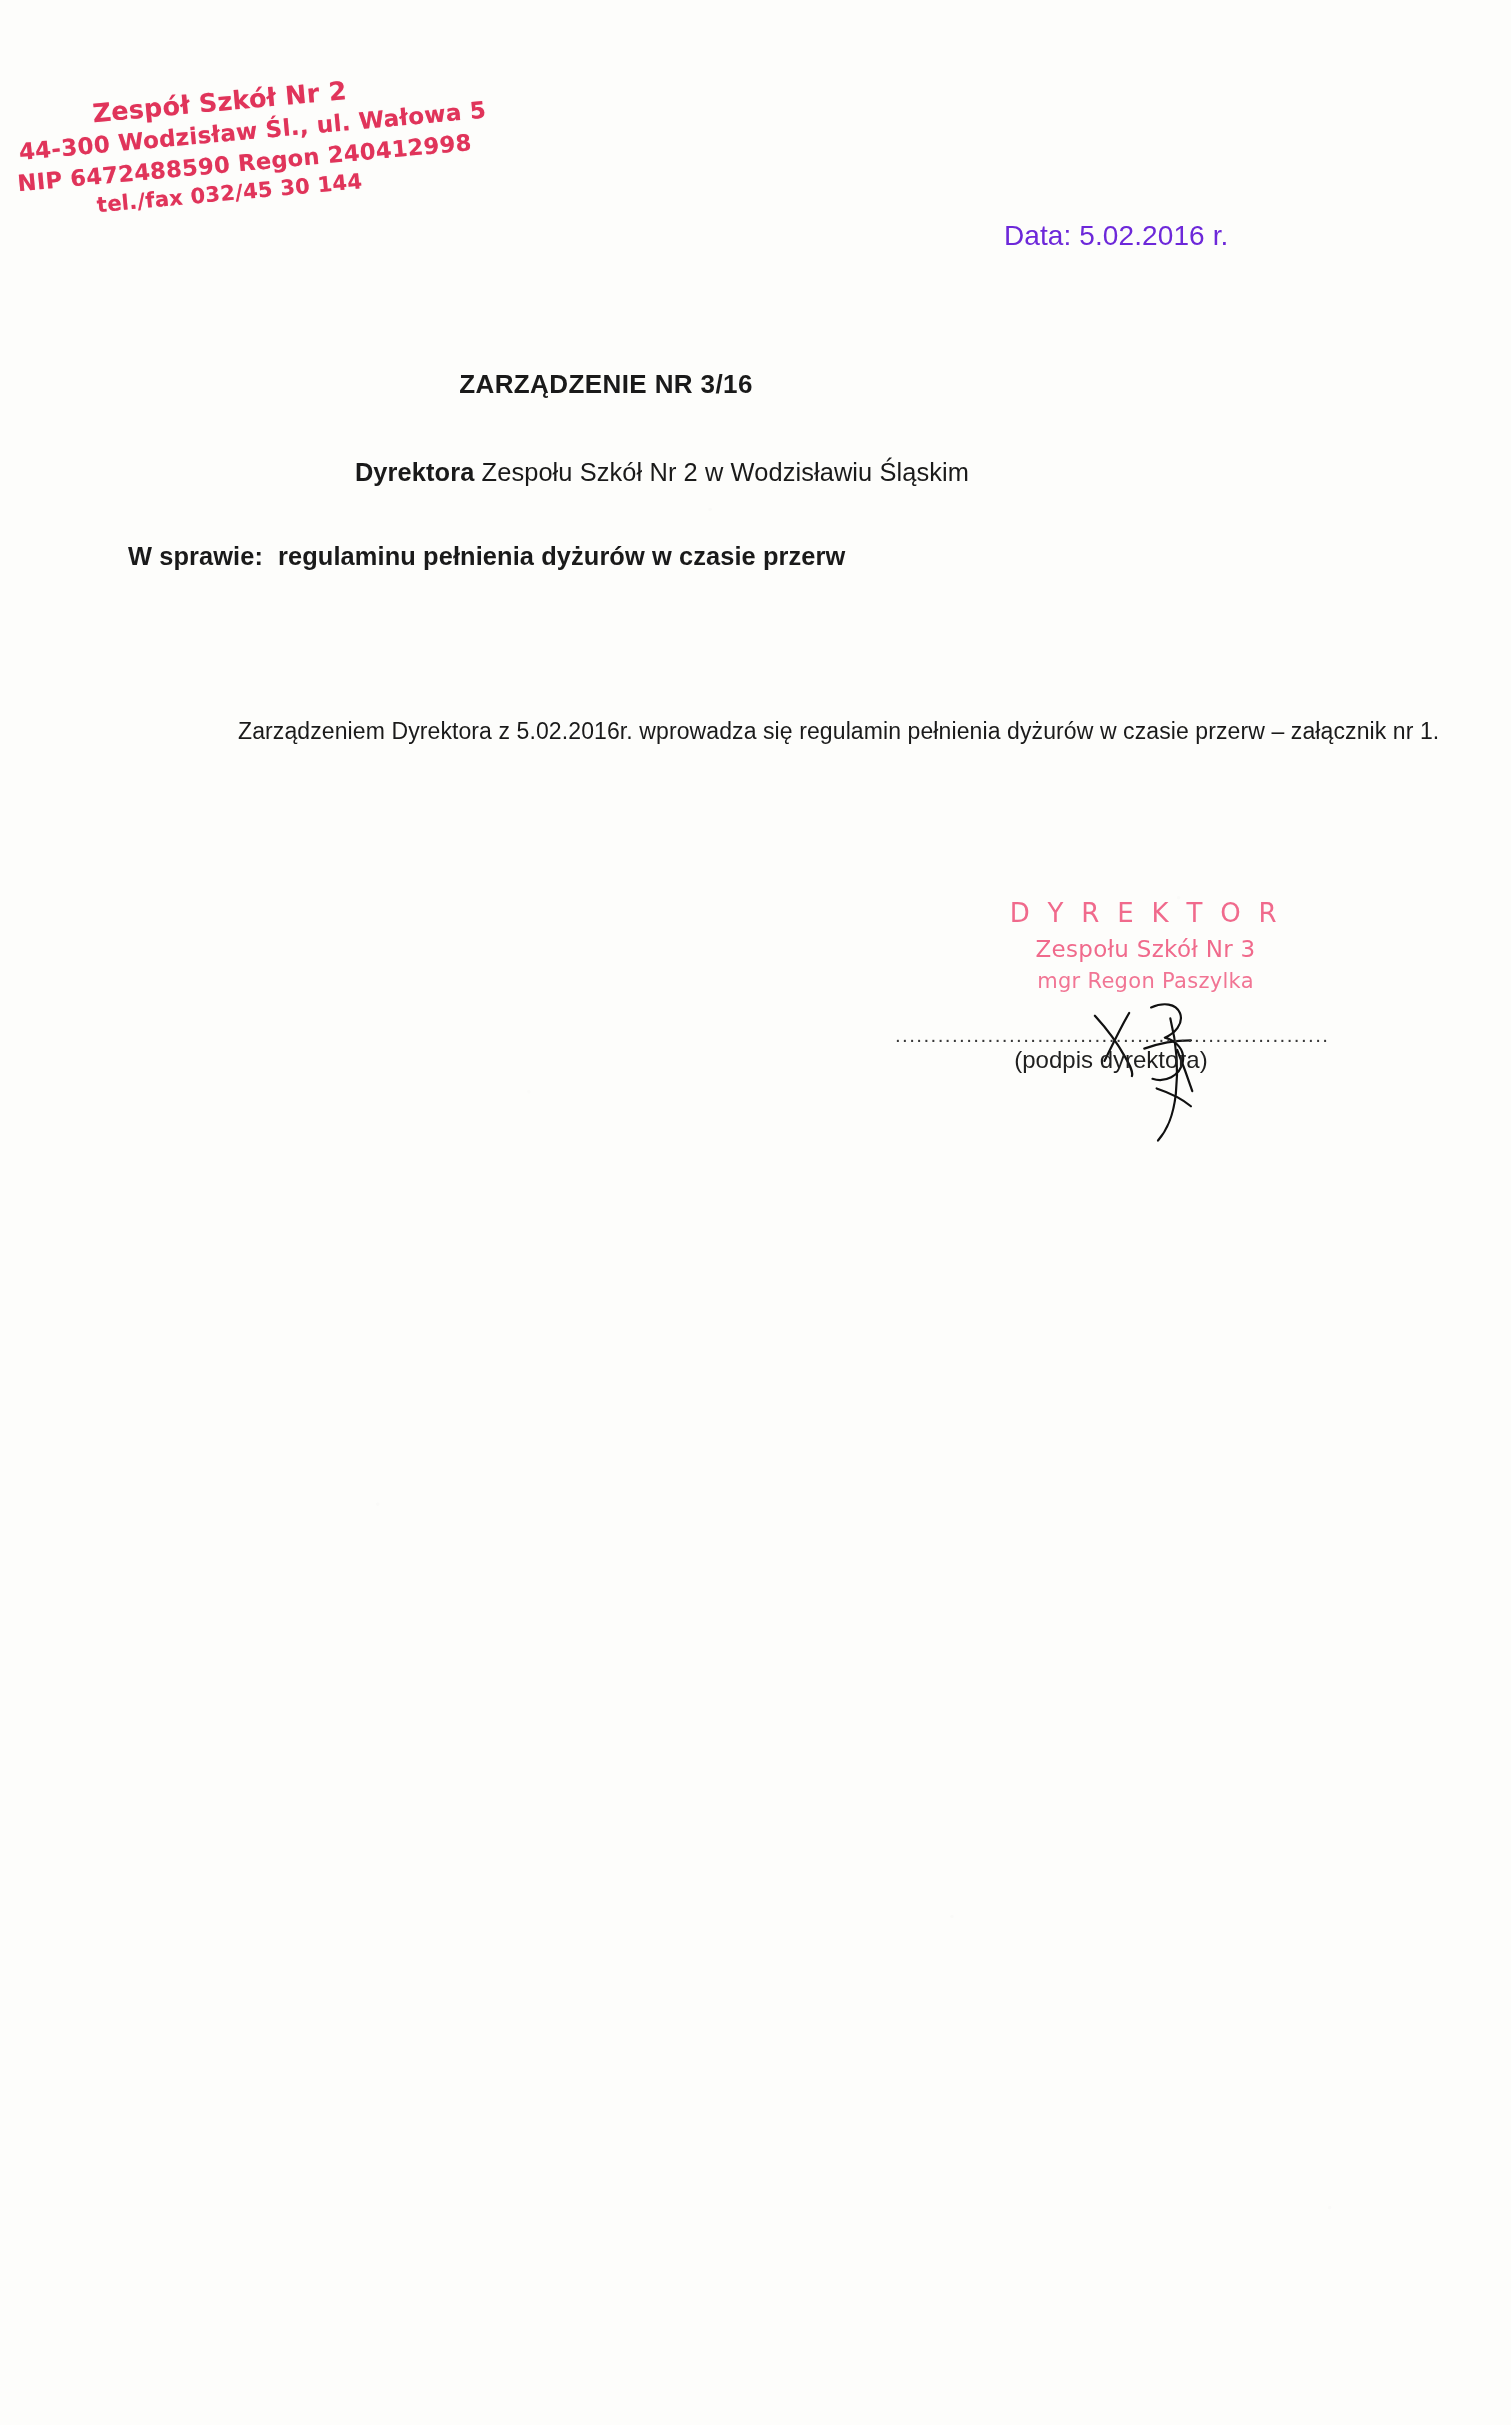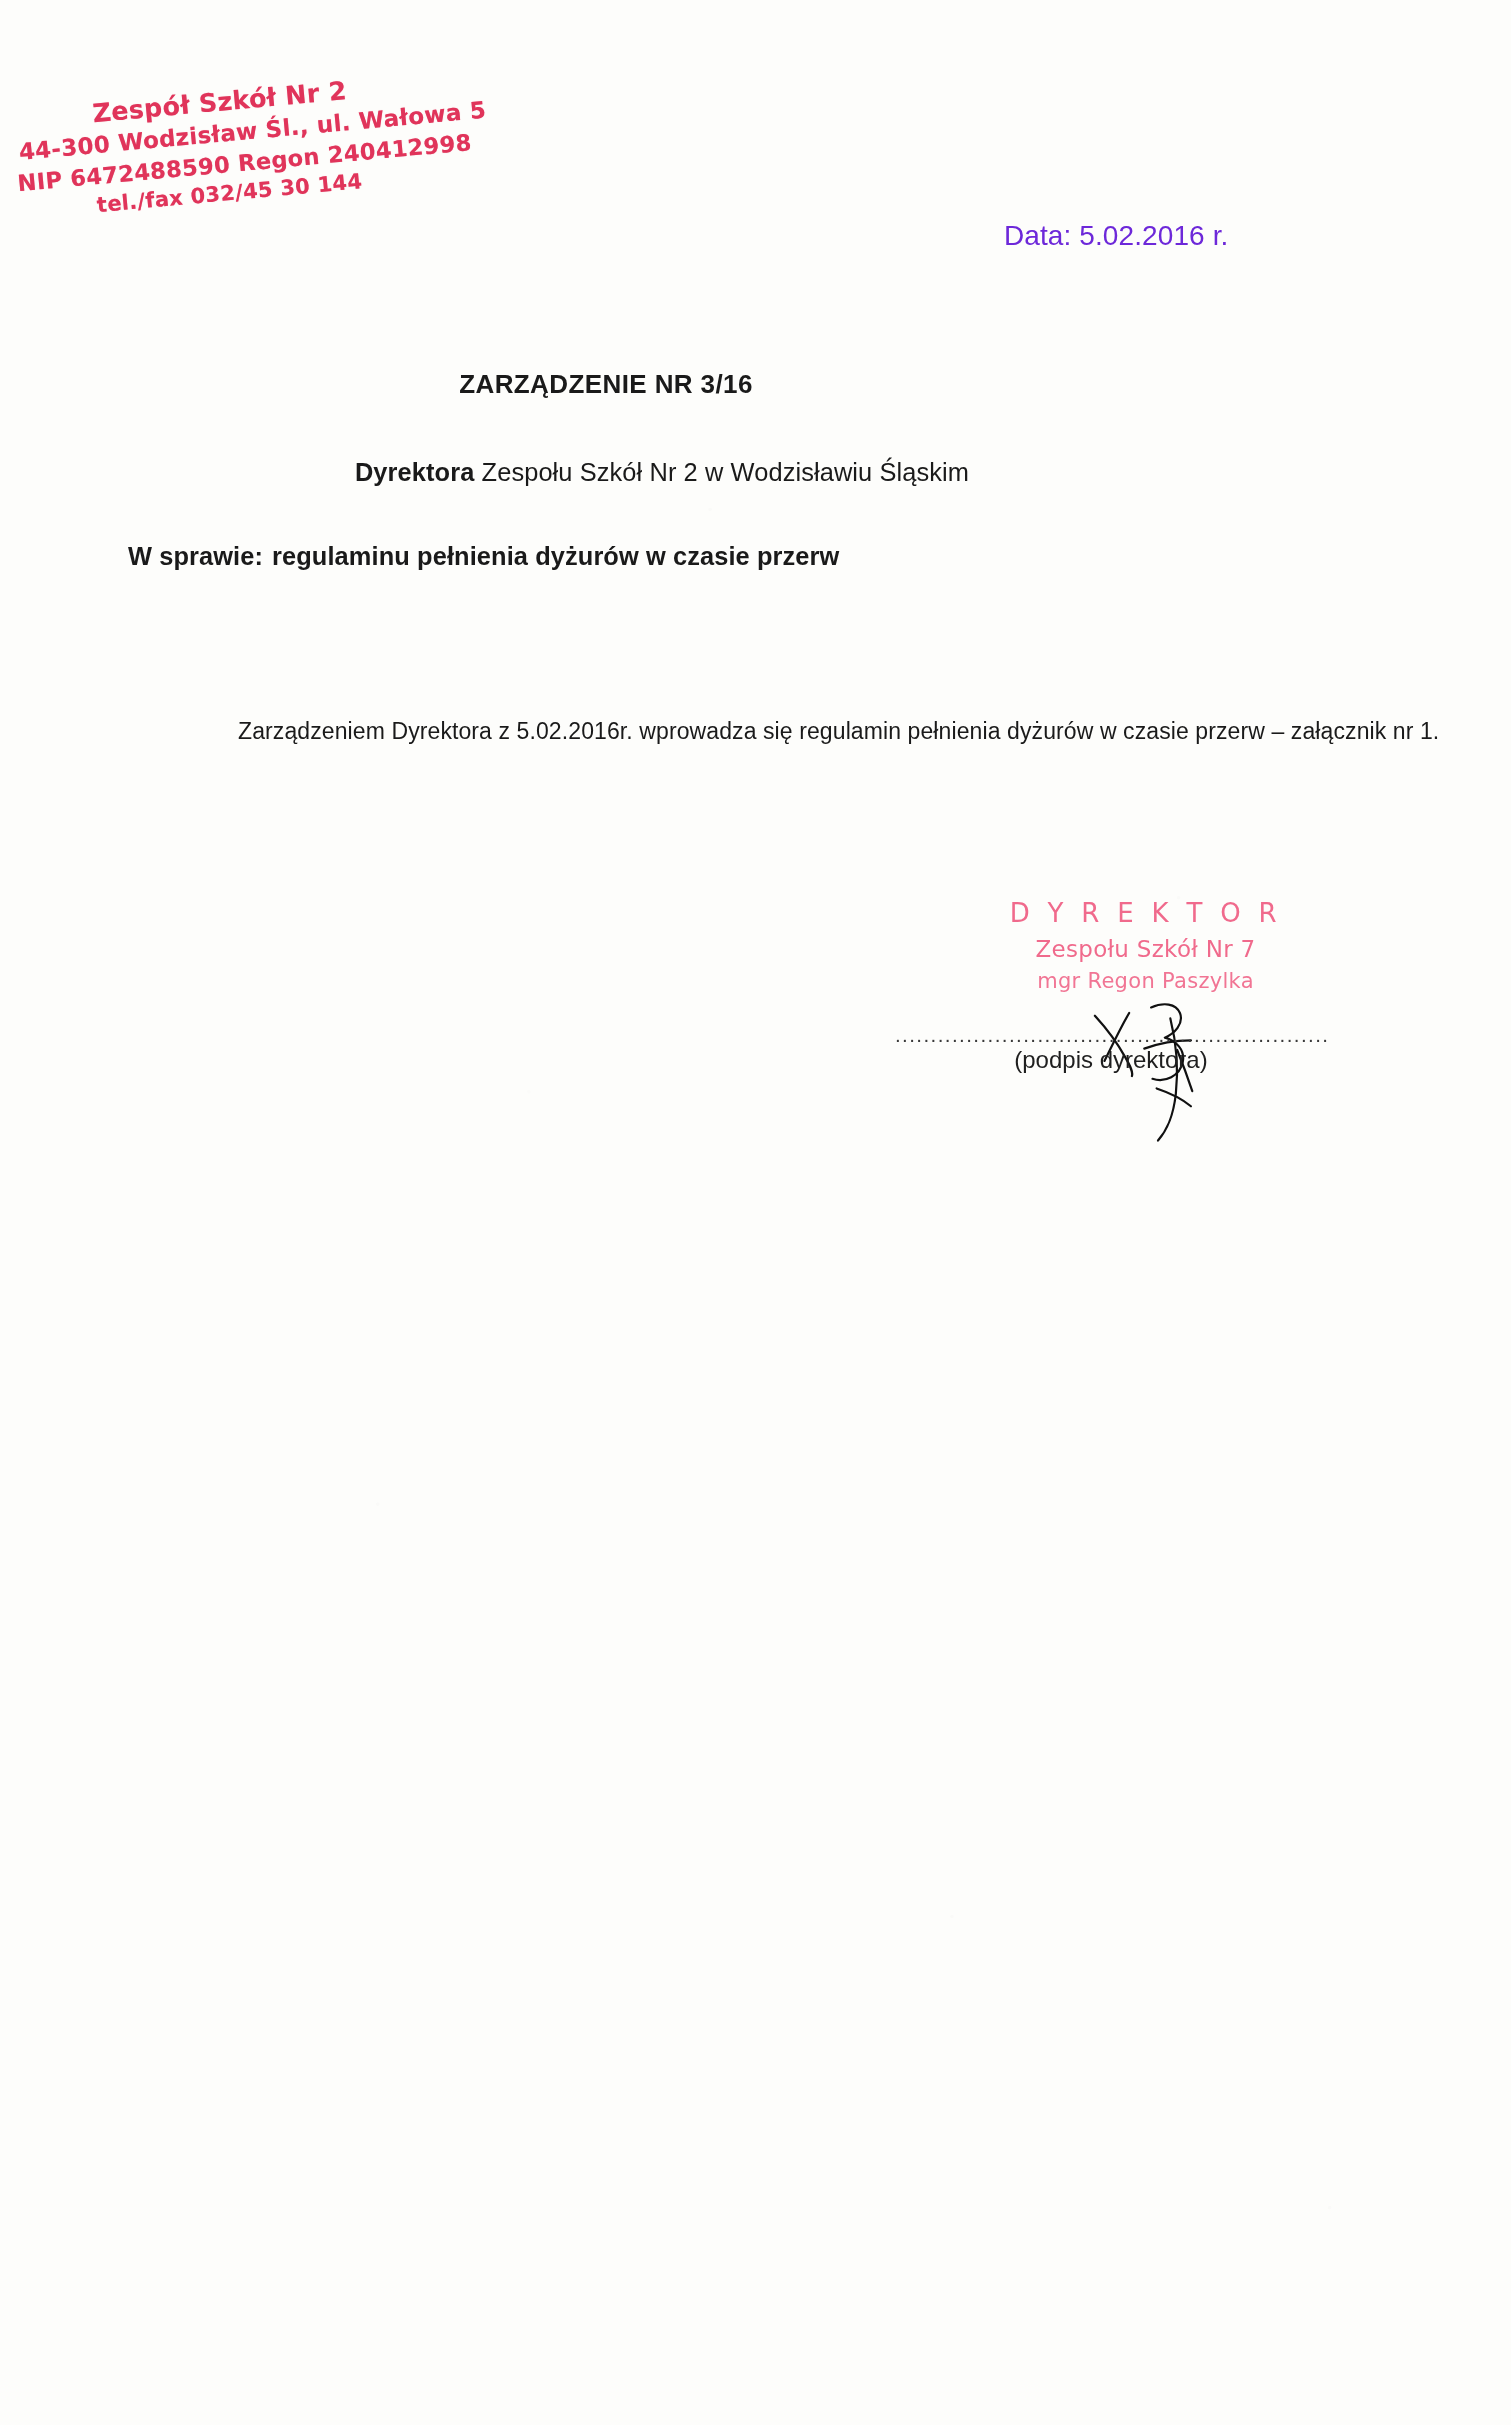"W sprawie:" .subject-line .label { margin-right: 9px -> 15px }
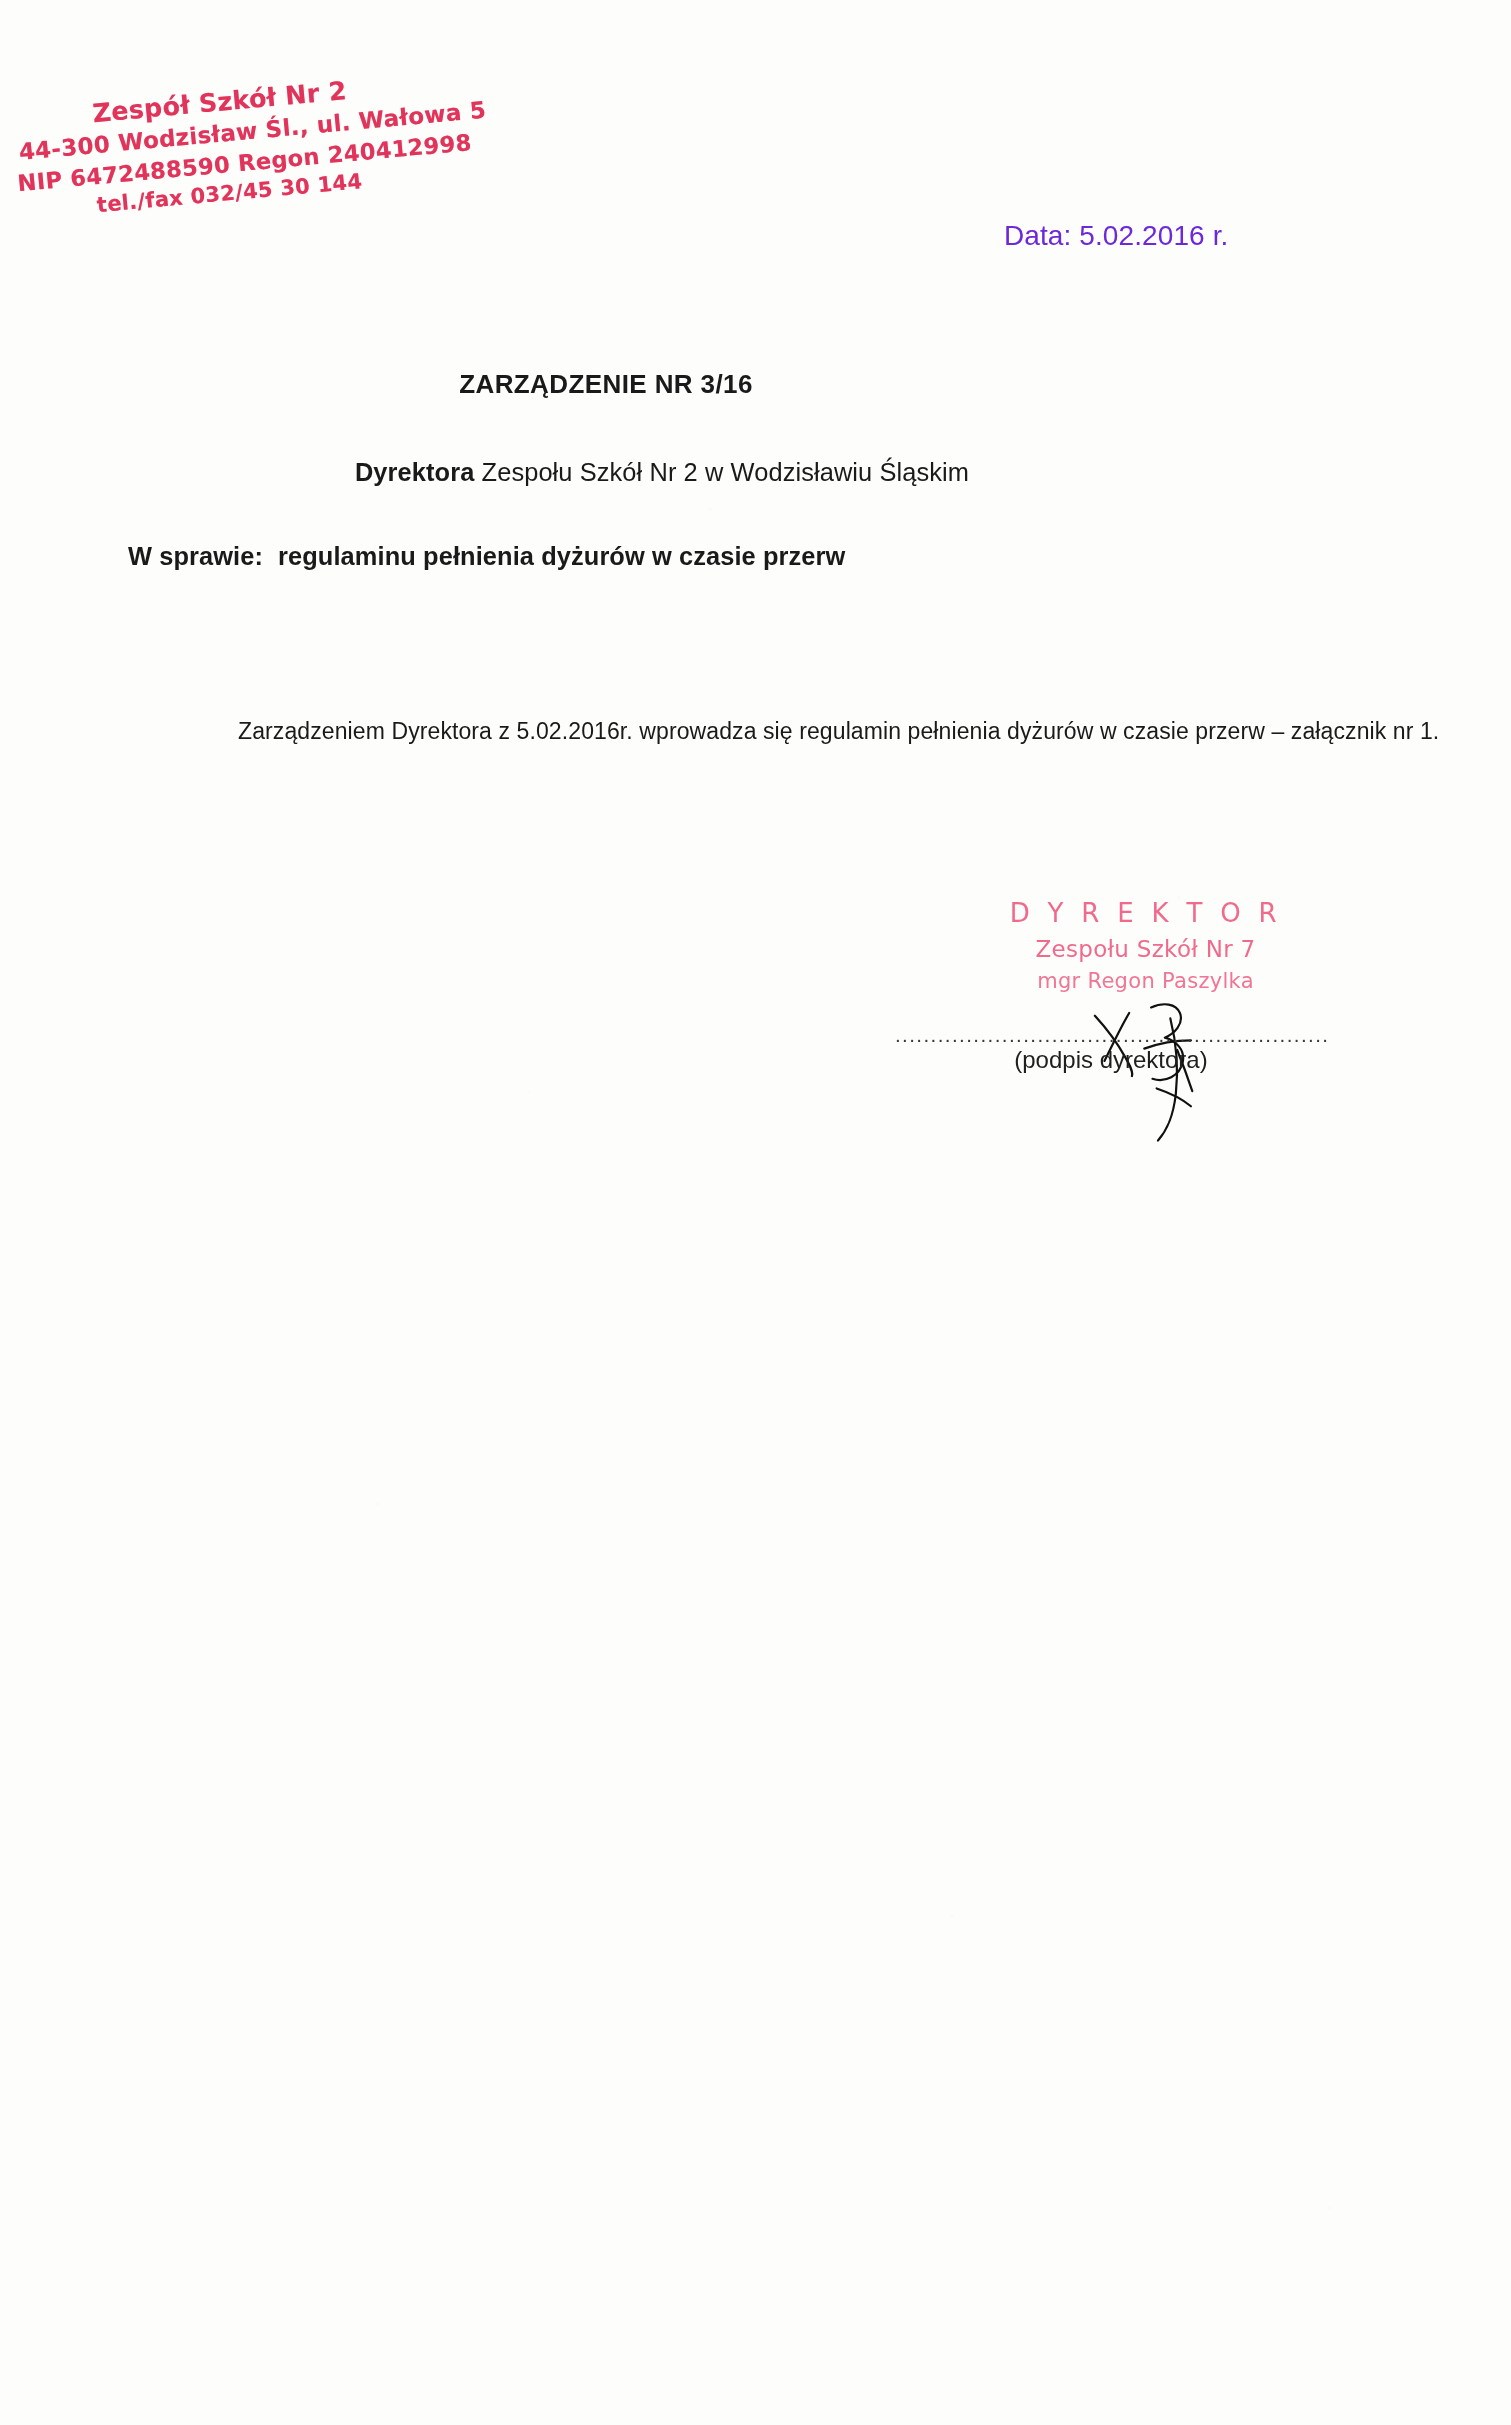"Zespołu Szkół Nr 7" div.s2 { text: 7 -> 3 }
